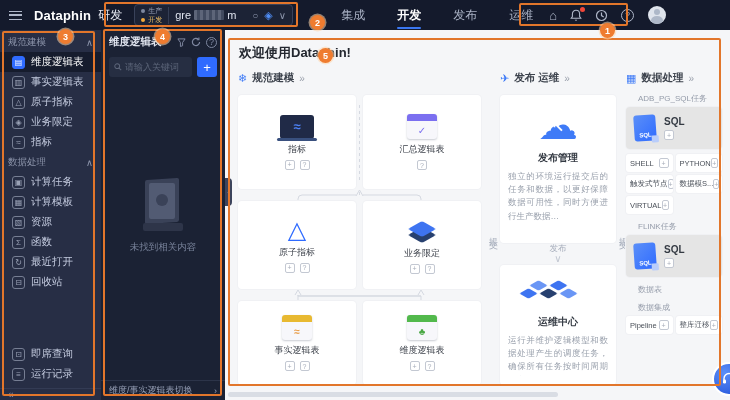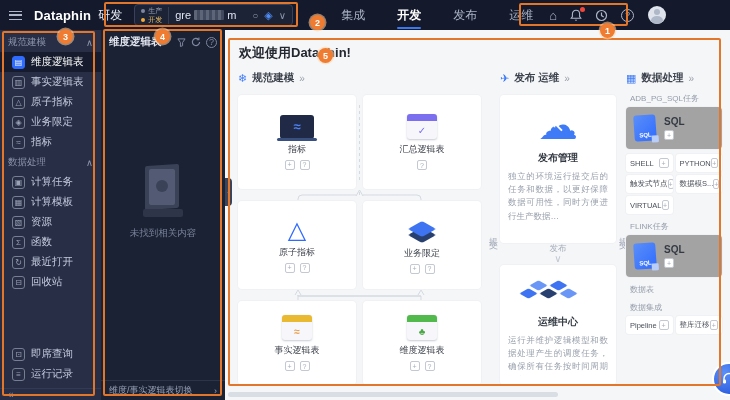"请输入关键词" div.p2-search-row { html: none -> <div> <span> <svg> <circle></circle> <line></line> </svg> <input> </span> <button>+</button> </div> }
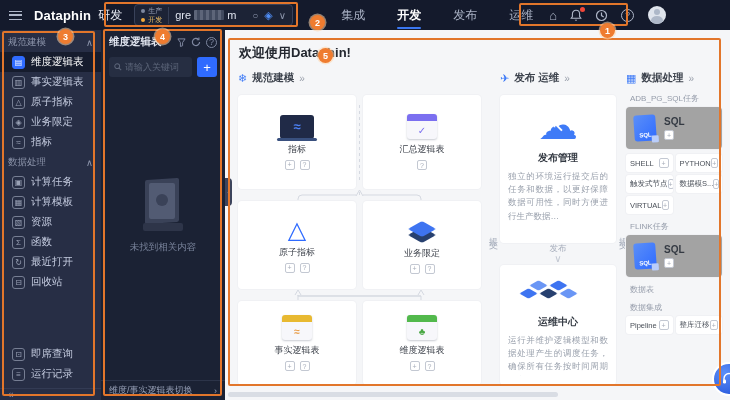"ADB_PG_SQL任务" .sub { margin: 7px 4px 3px -> 7px 12px 3px }
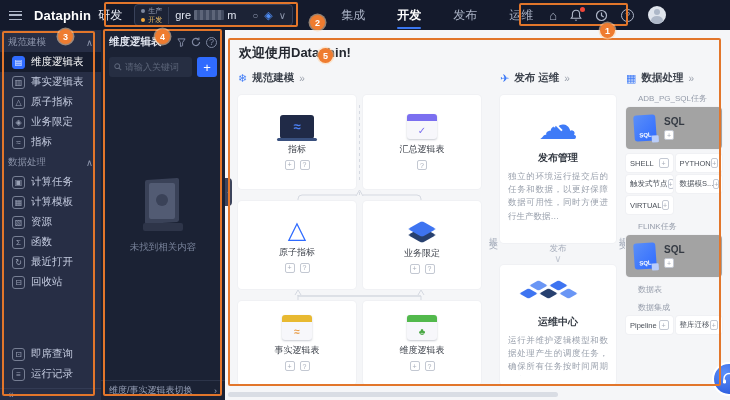"SQL" .bigcard { background: #a3a3a3 -> #e5e5e5 }
